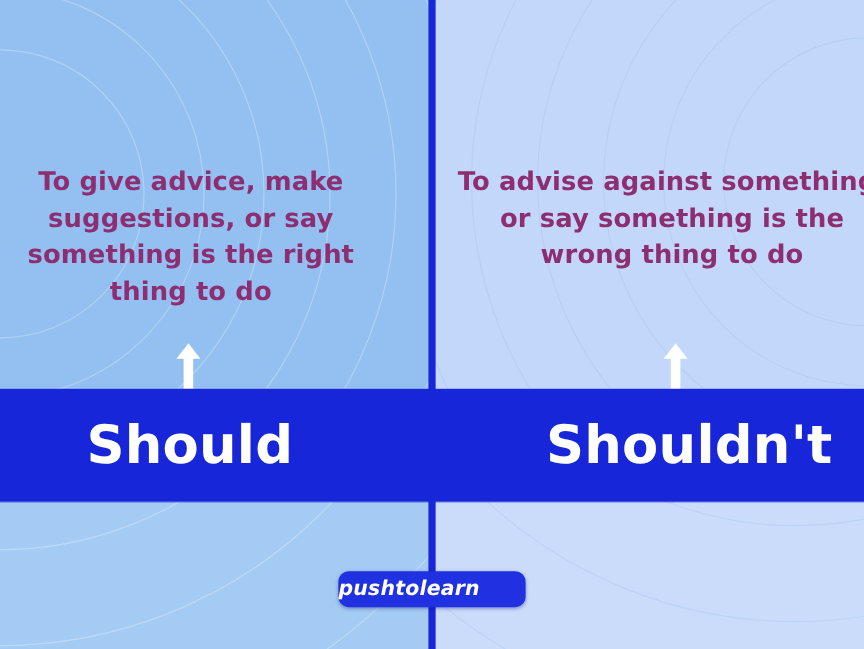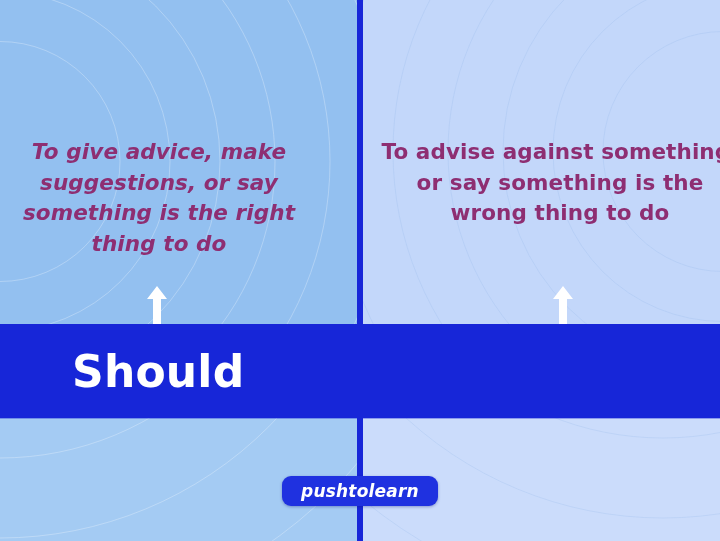"To give advice, make" .desc-left { font-style: italic -> none }
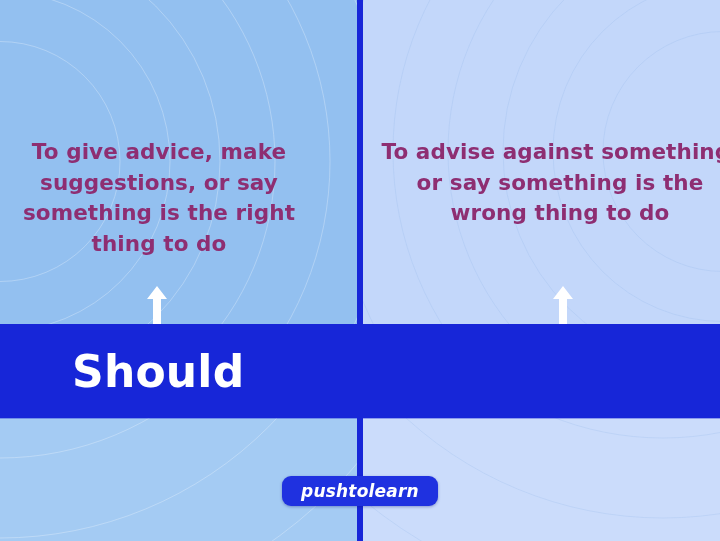"Shouldn't" span.band-word { html: none -> <span>Shouldn't</span> }
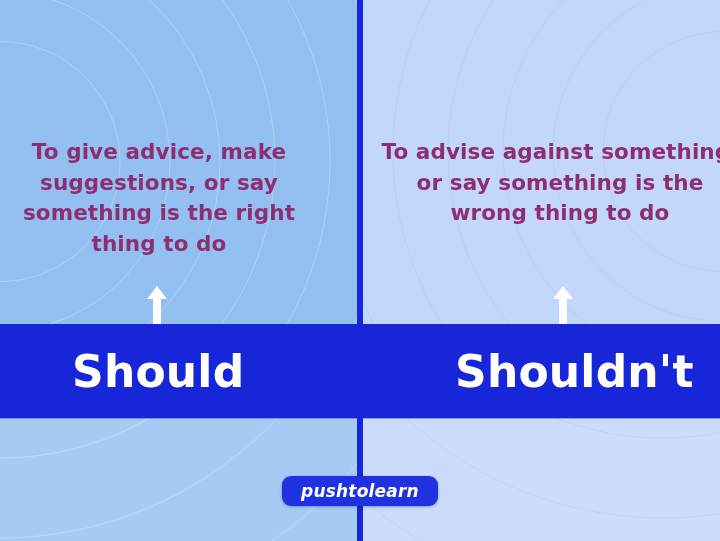"pushtolearn" .badge { justify-content: center -> flex-start }
